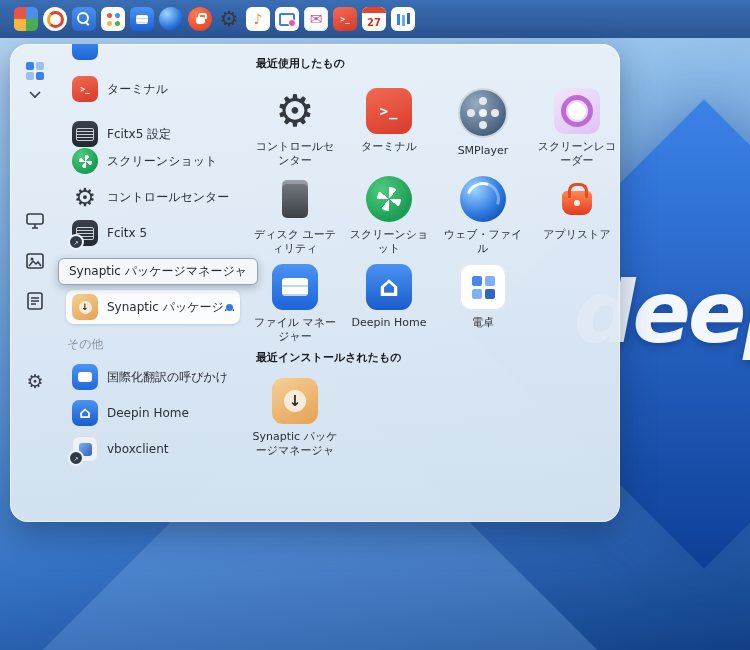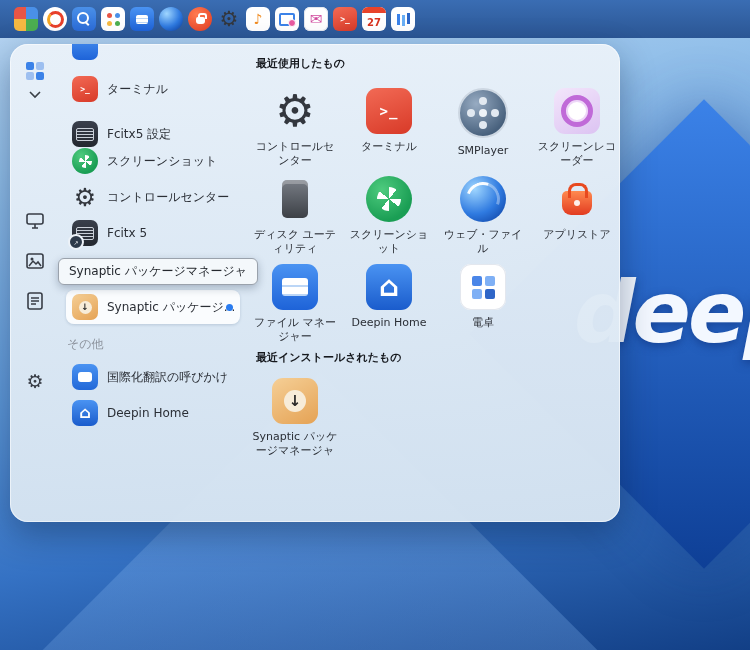"vboxclient" div.row { html: none -> <div> <div> <div></div> <div></div> </div> <span>vboxclient</span> </div> }
